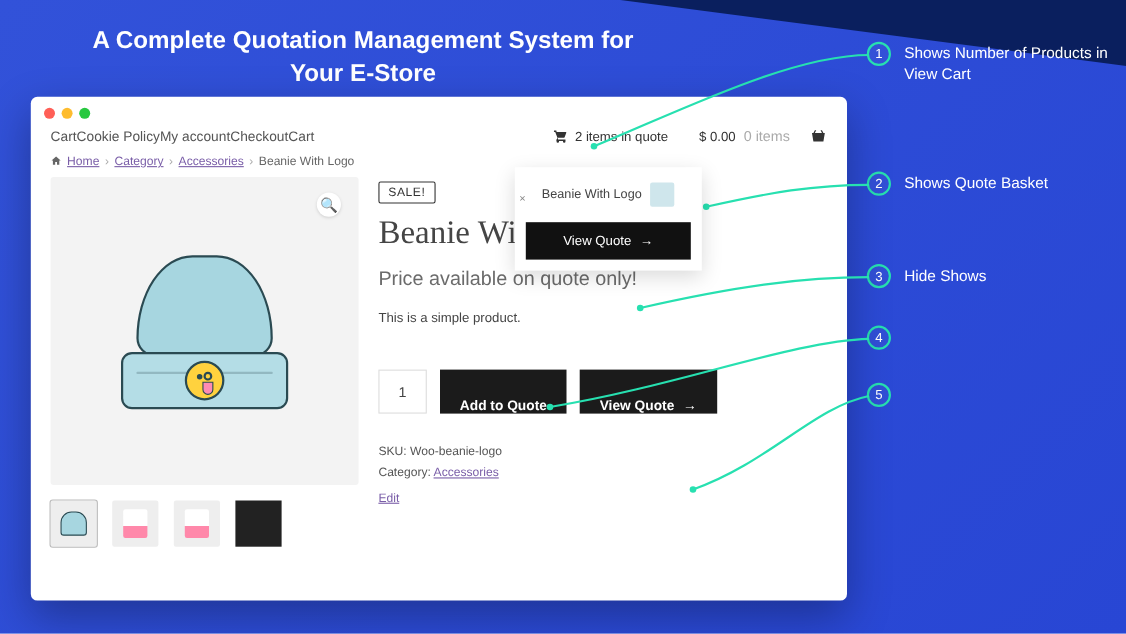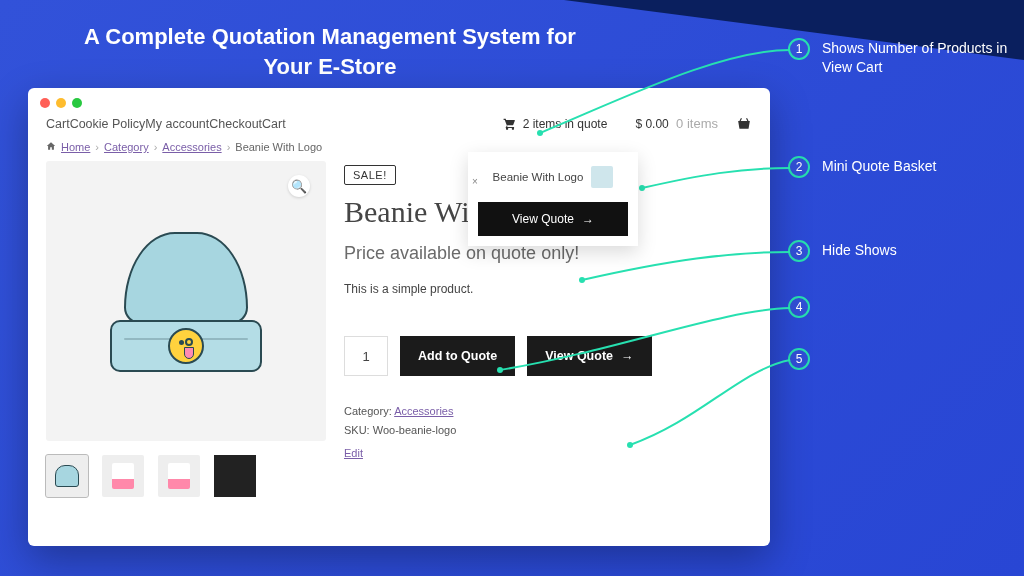"Mini Quote Basket" div.txt { text: Mini -> Shows }
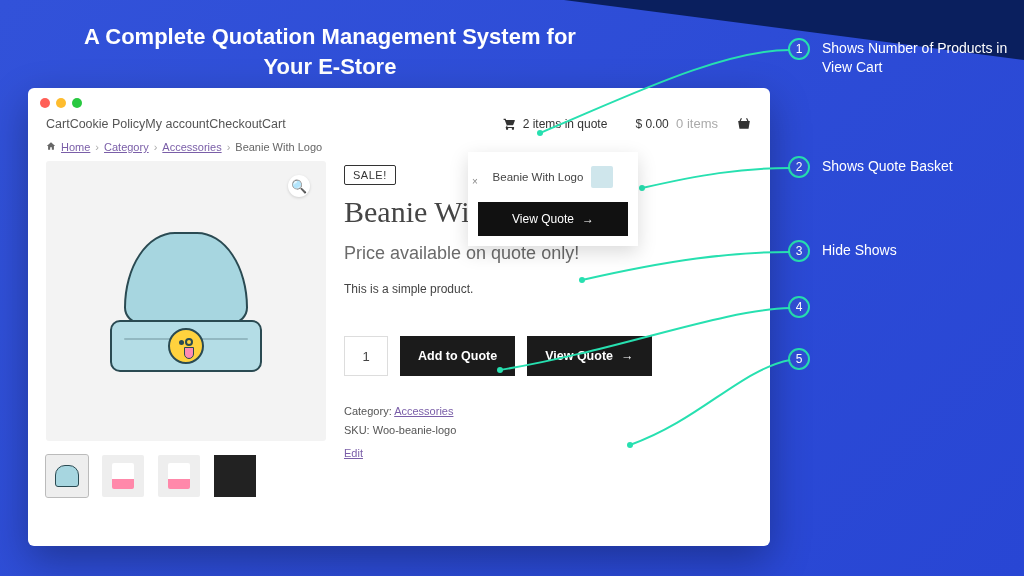"Add to Quote" .btn-dark { align-items: center -> flex-end }
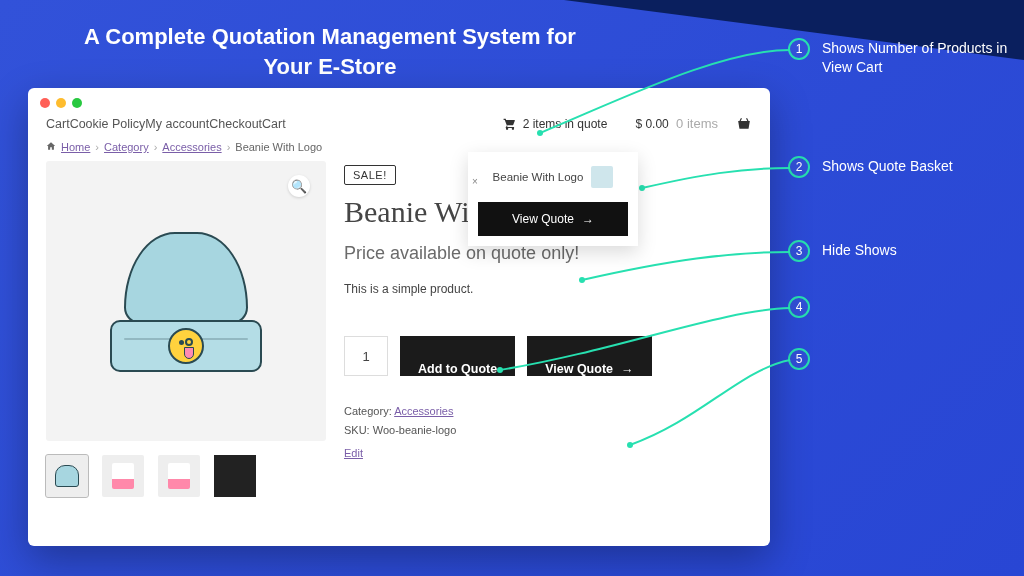"Category: Accessories" div { order: before "SKU: Woo-beanie-logo" -> after "SKU: Woo-beanie-logo" }
